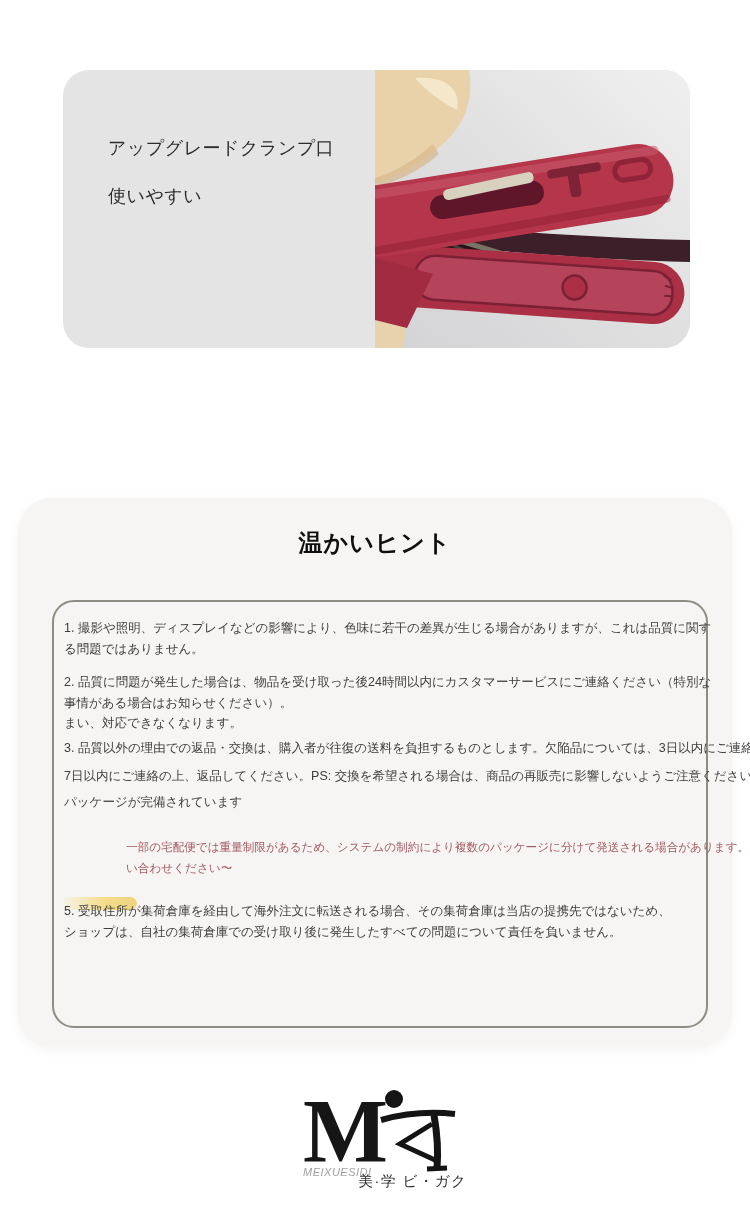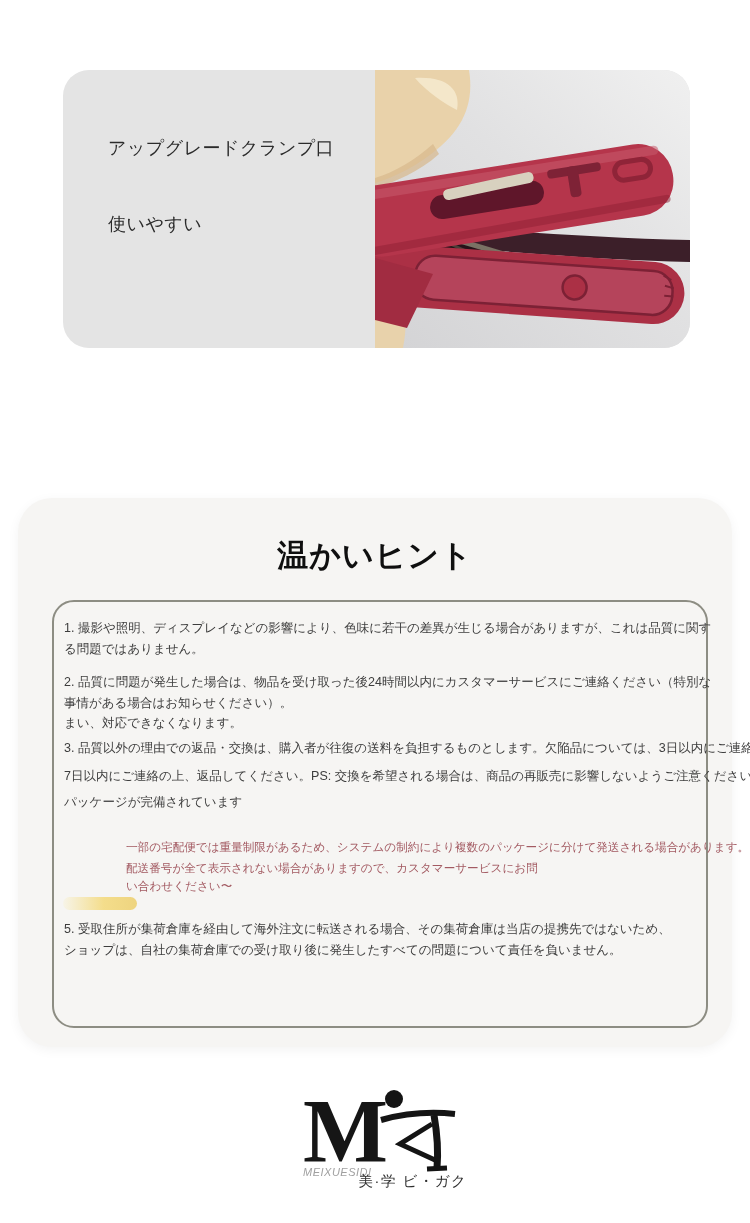"アップグレードクランプ口" .banner-left { gap: 52px -> 24px }
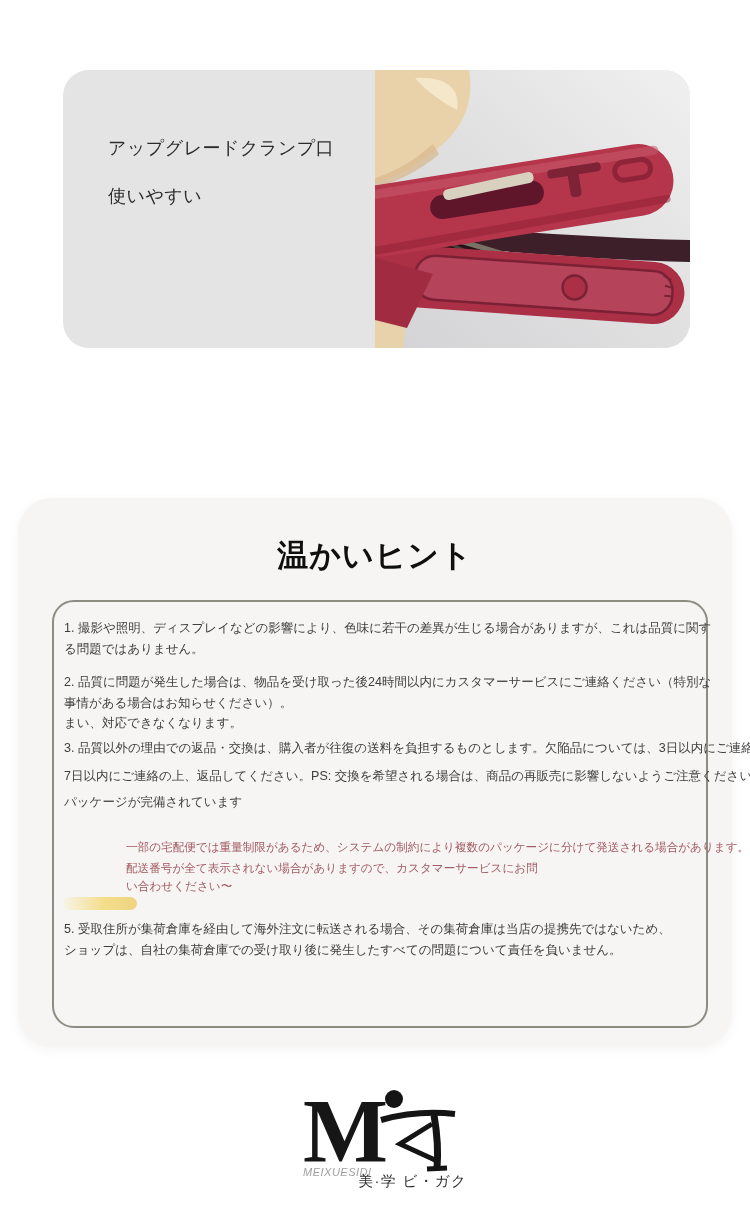"温かいヒント" .card-title { font-size: 31px -> 24px; margin: 8px -> 0 }
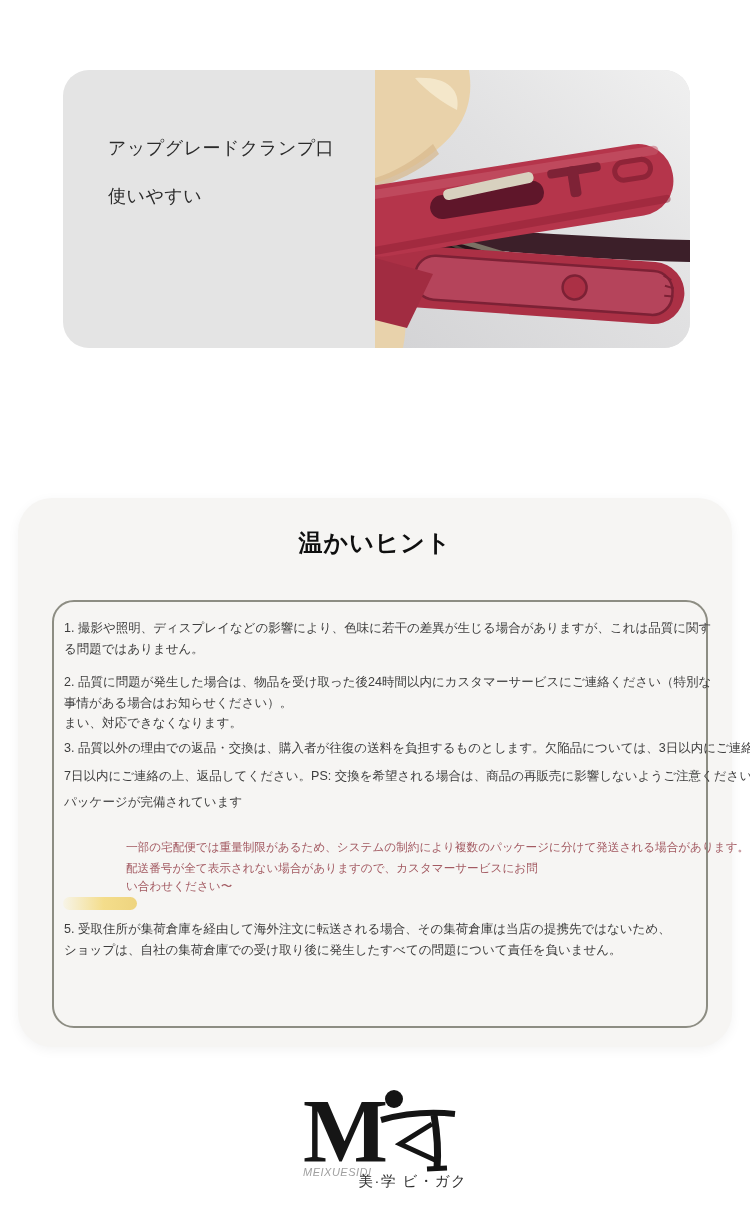"配送番号が全て表示されない場合がありますので、カスタマーサービスにお問" div.note-line { html: <div>配送番号が全て表示されない場合がありますので、カスタマーサービスにお問</div> -> none }
